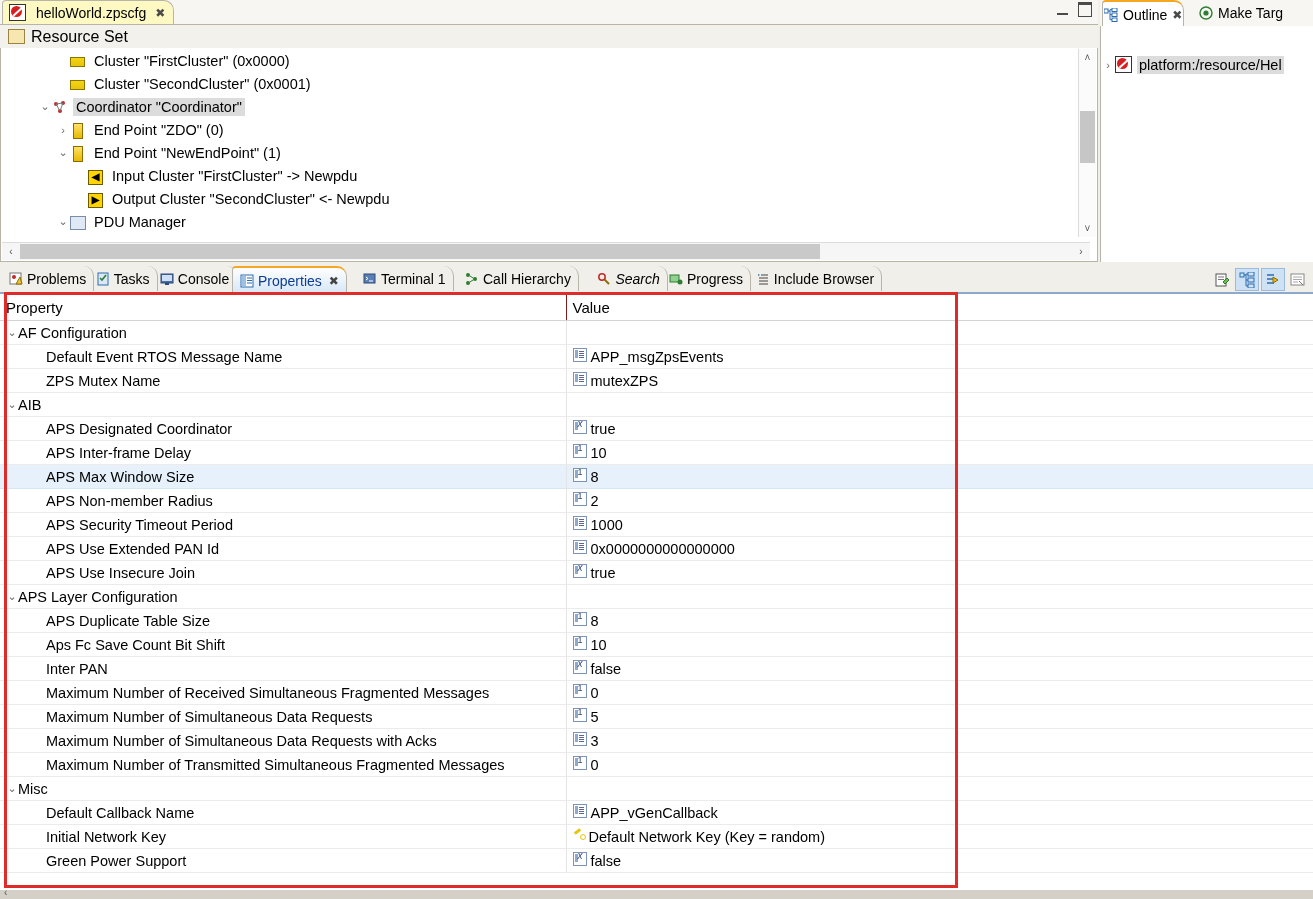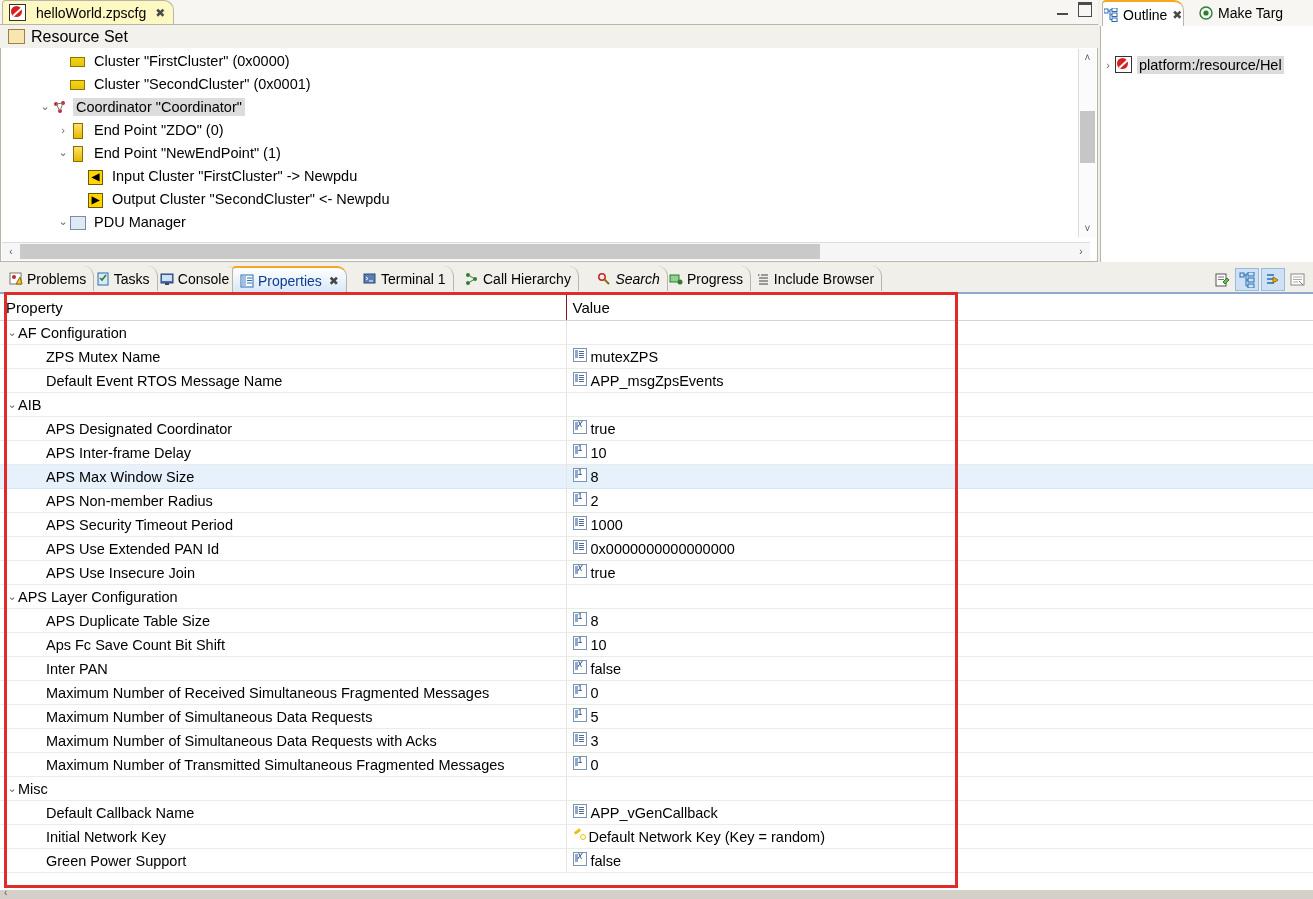"ZPS Mutex Name" tr.leaf { order: before "Default Event RTOS Message Name" -> after "Default Event RTOS Message Name" }
